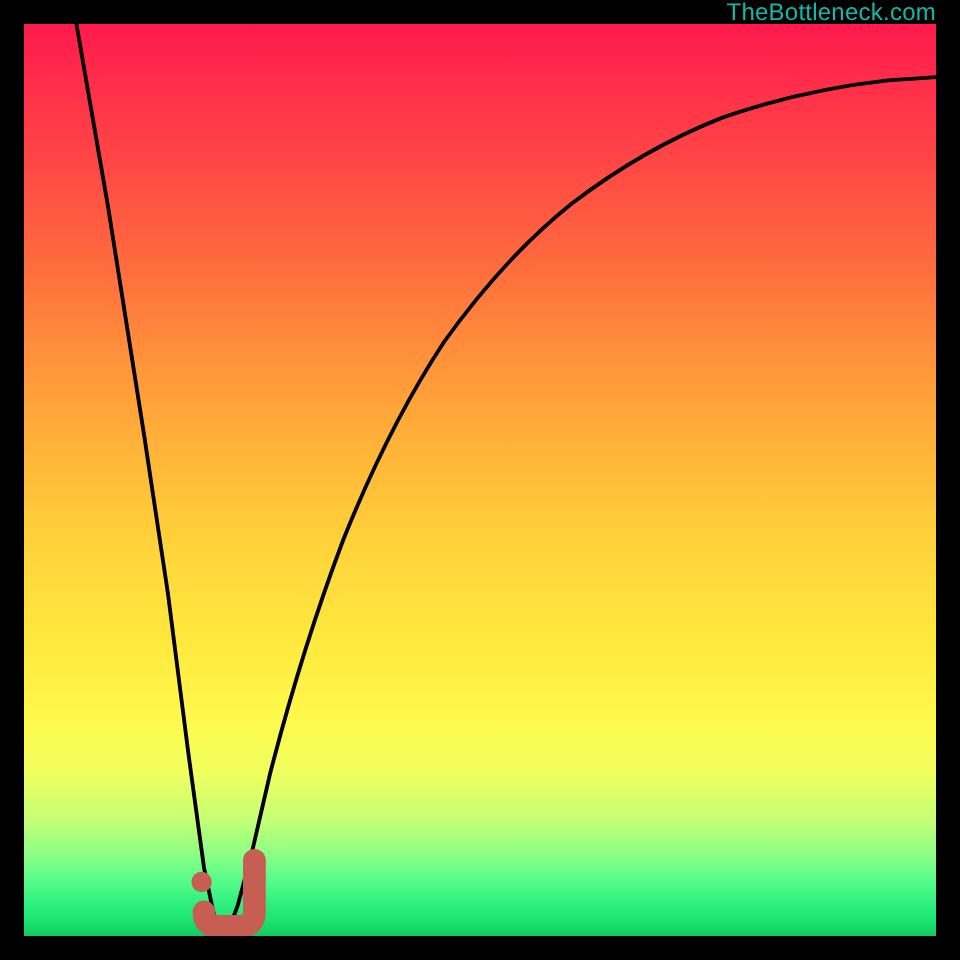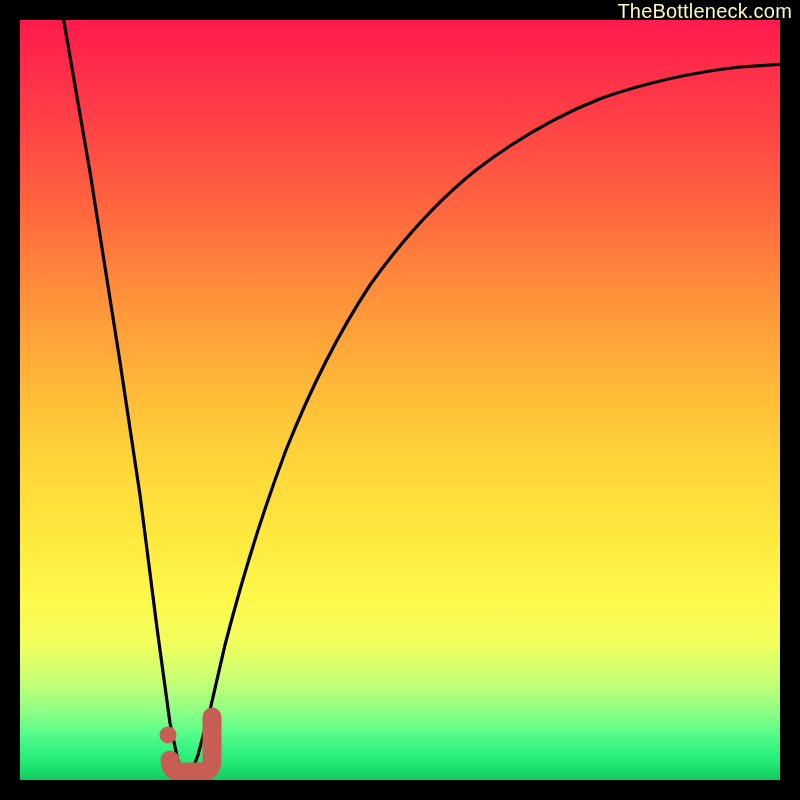"TheBottleneck.com" .watermark { color: #fef9c3 -> #14b8a6; right: 8px -> 20px }
